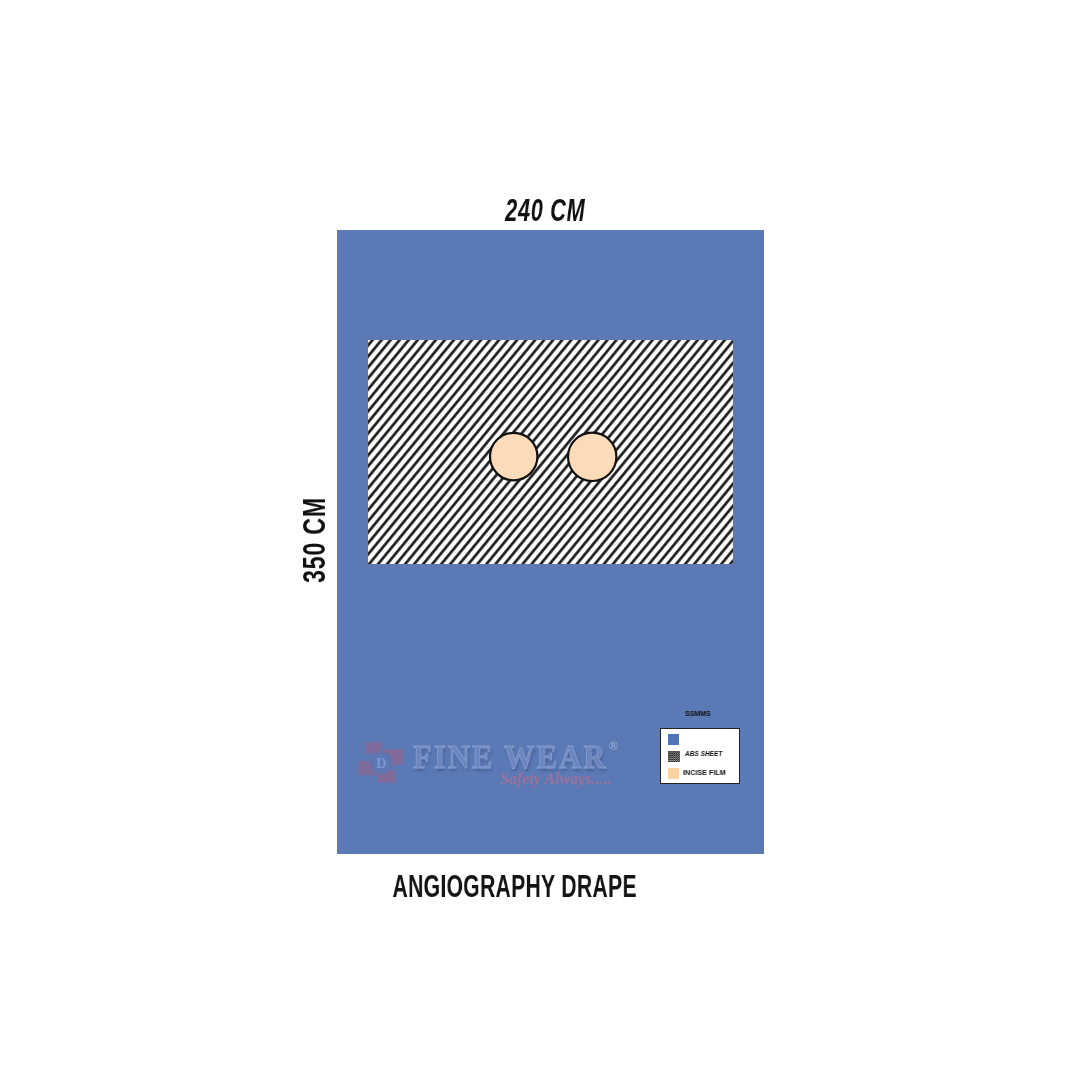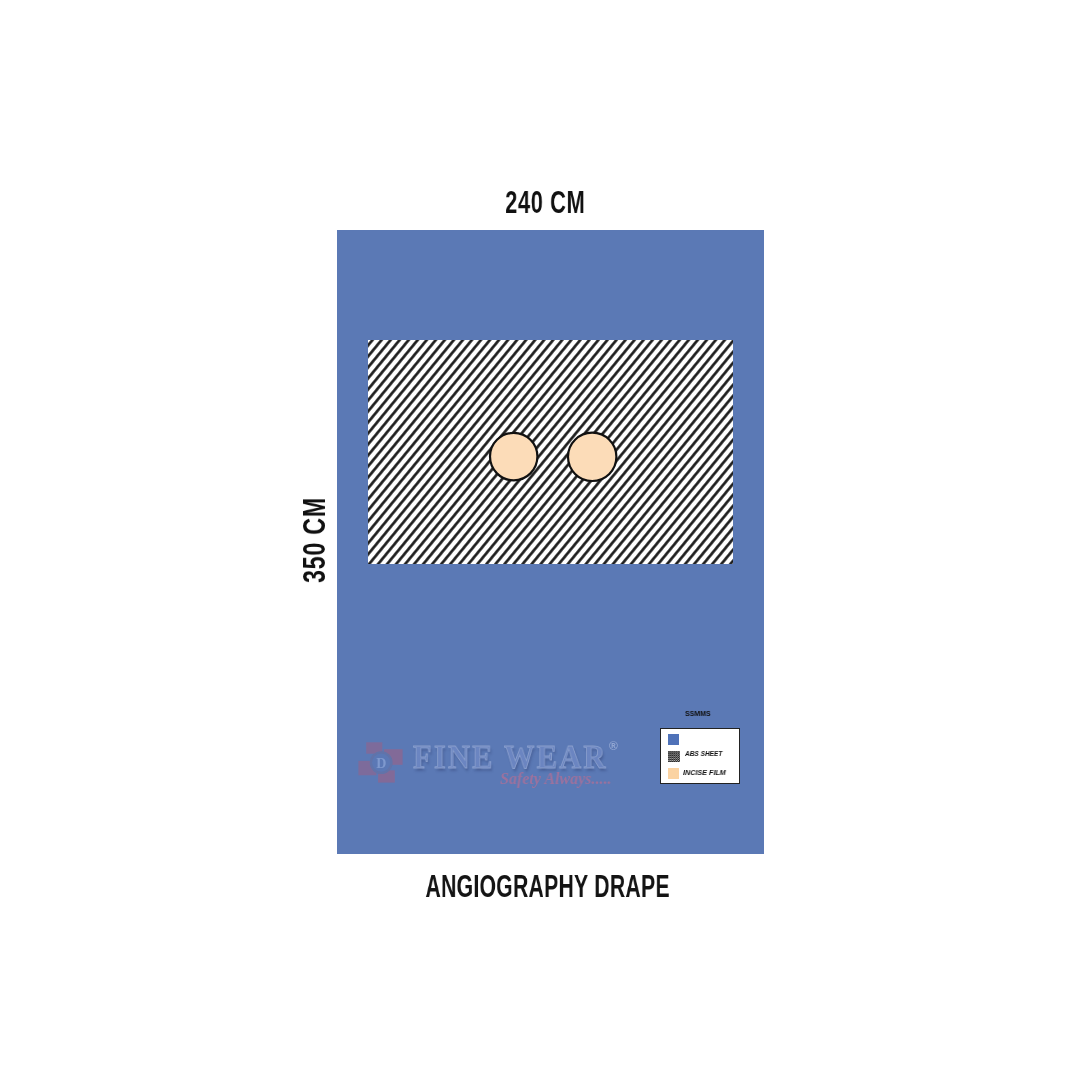"240 CM" div.abs { font-style: none -> italic; top: 185px -> 193px }
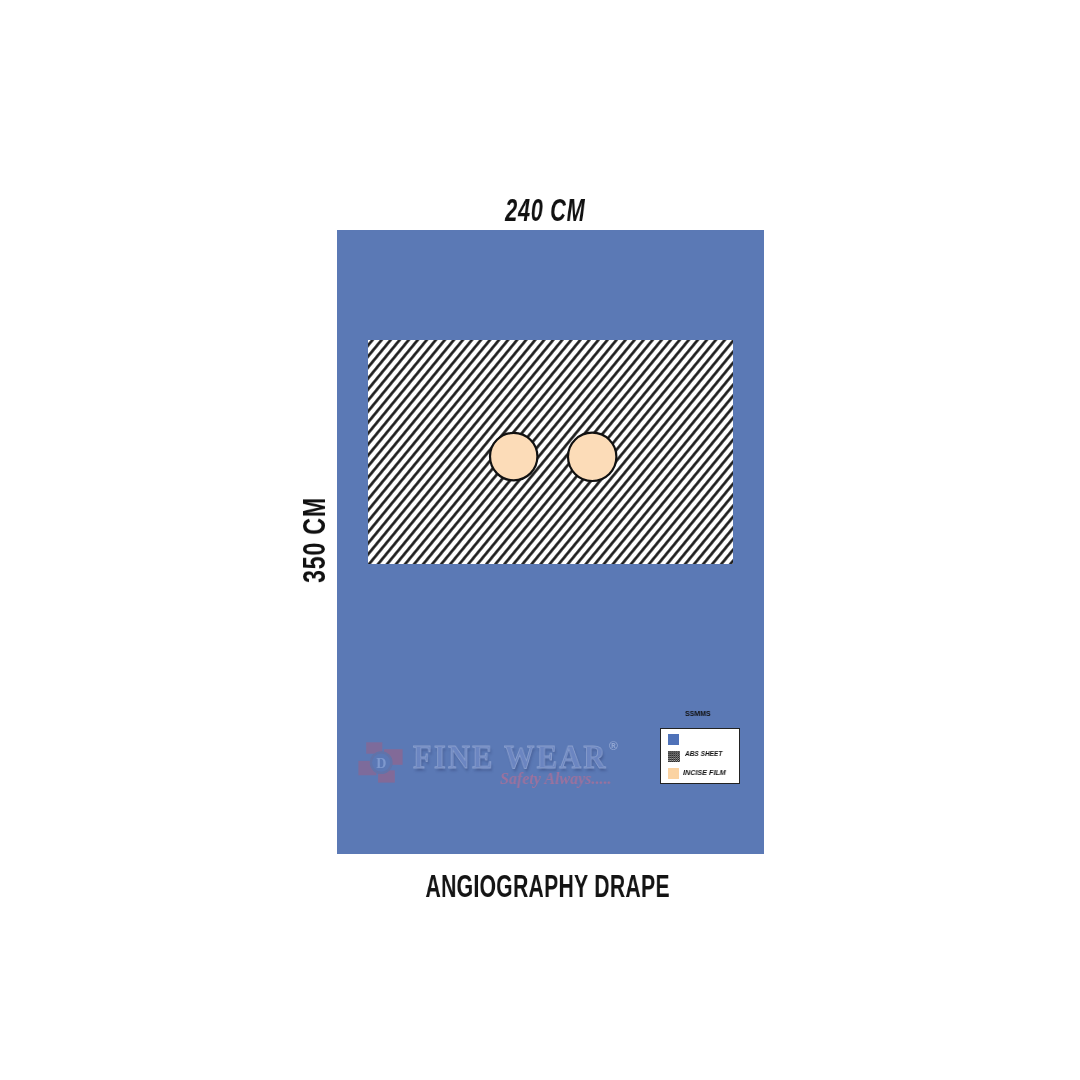"INCISE FILM" div.abs { font-style: italic -> none }
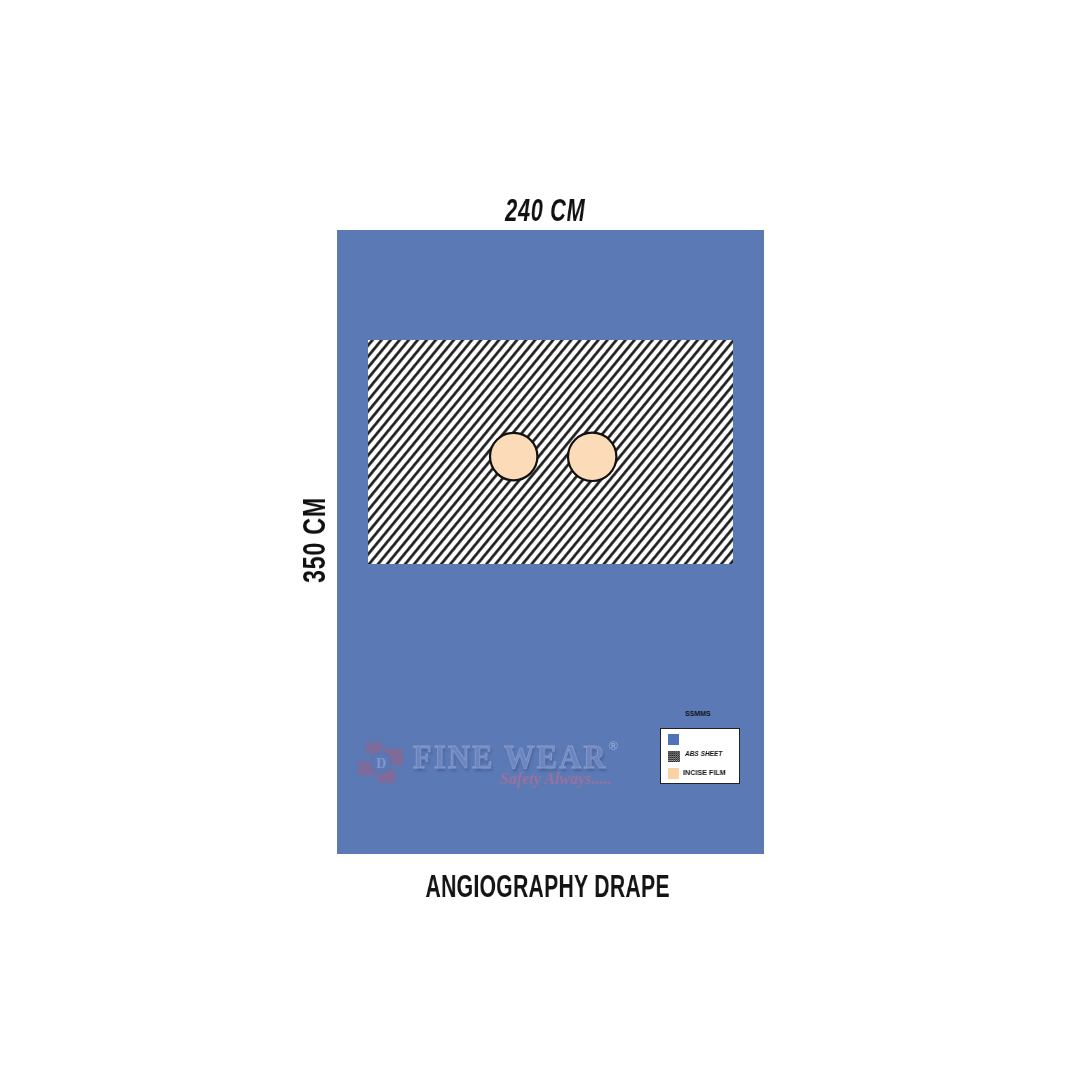"ANGIOGRAPHY DRAPE" div.abs { text-align: center -> left }
